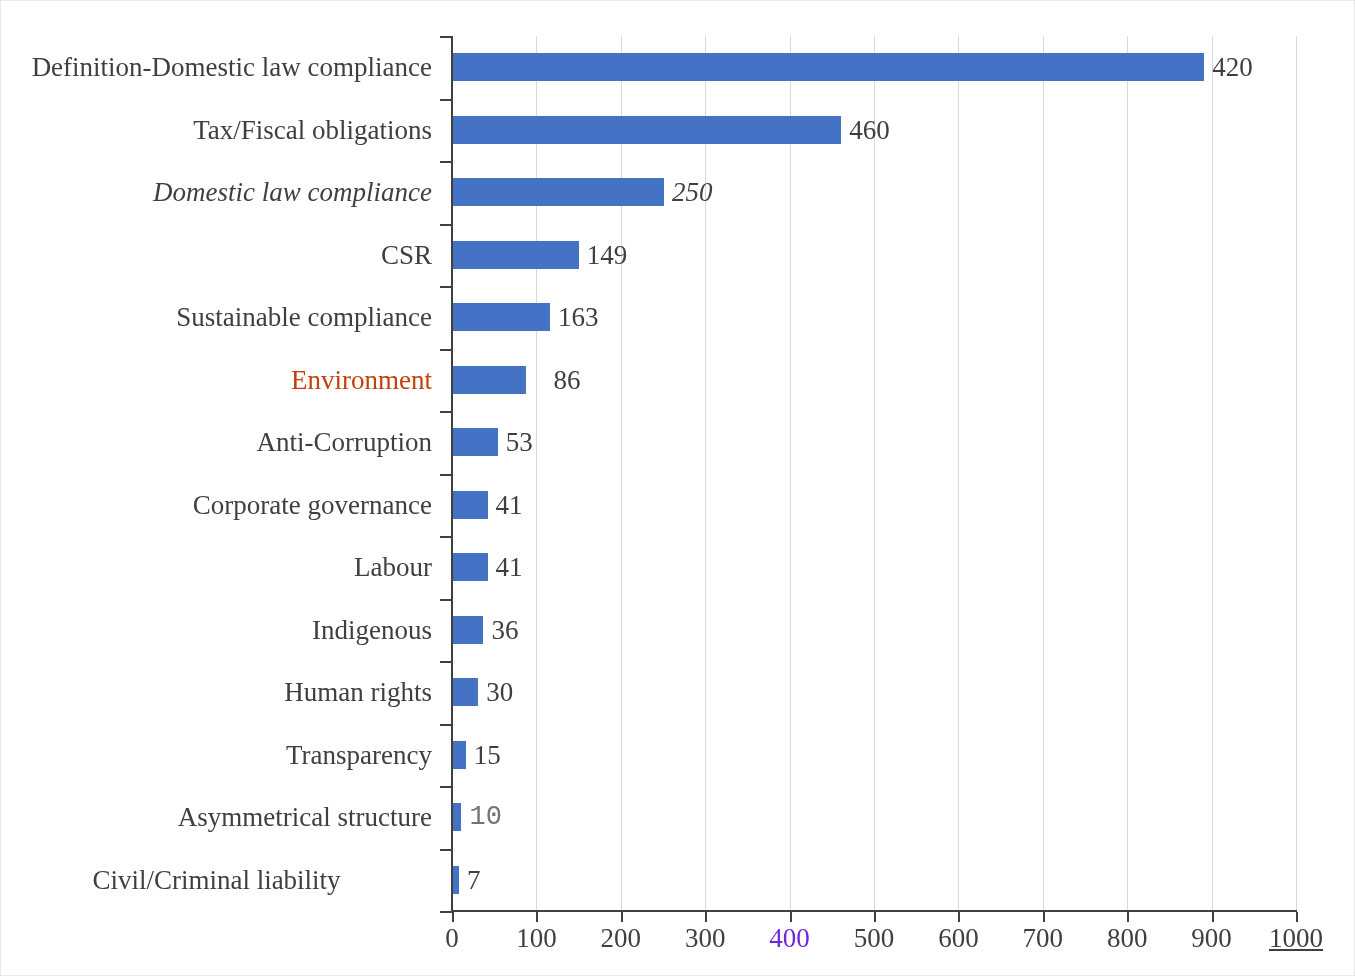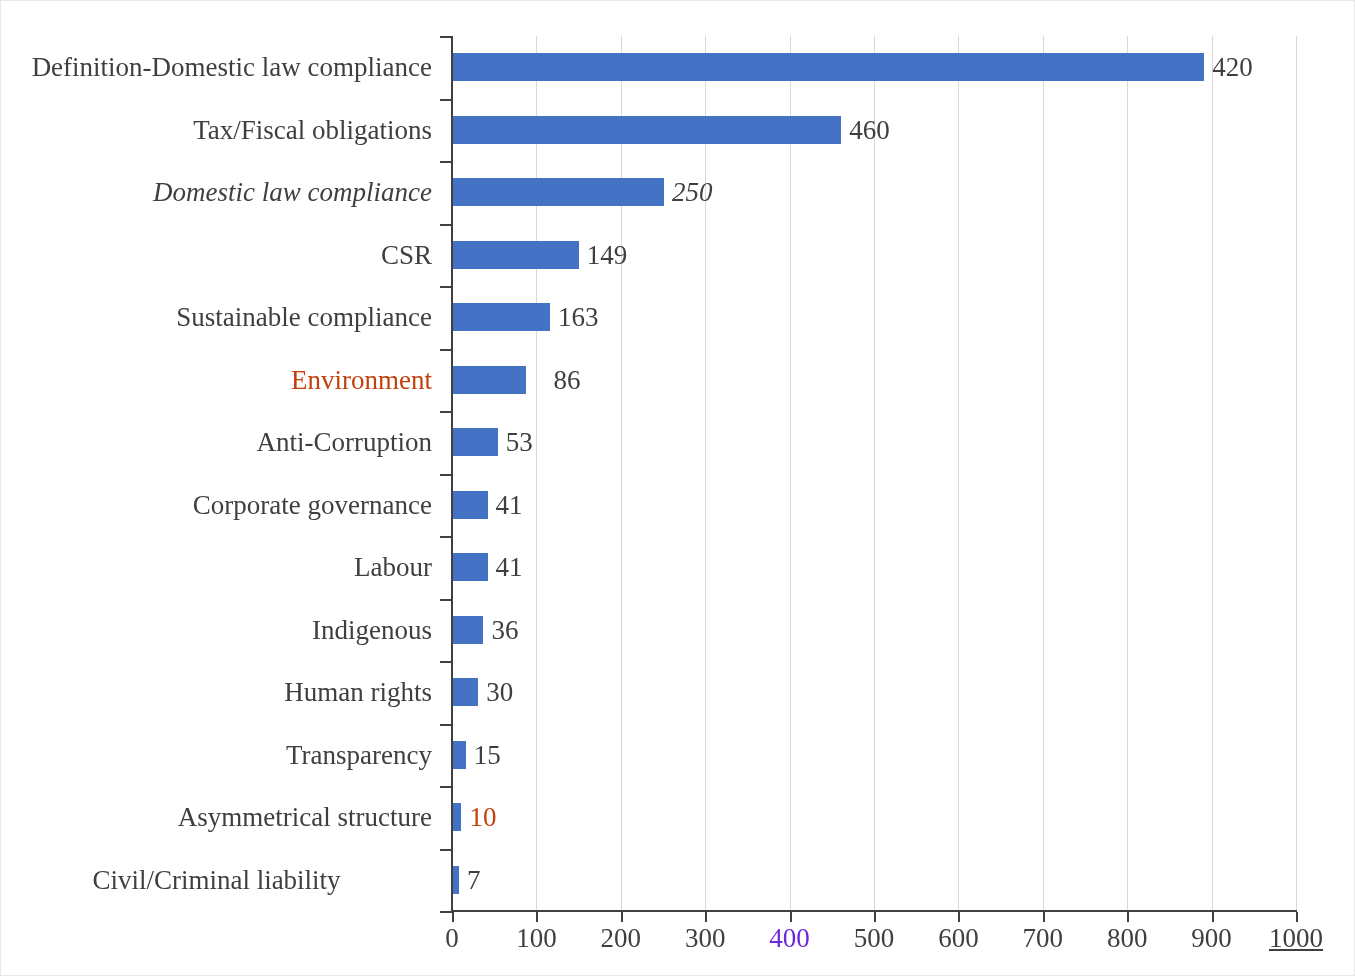"10" div.bar-value { color: #c2410c -> #737373; font-family: none -> Liberation Mono, monospace }
